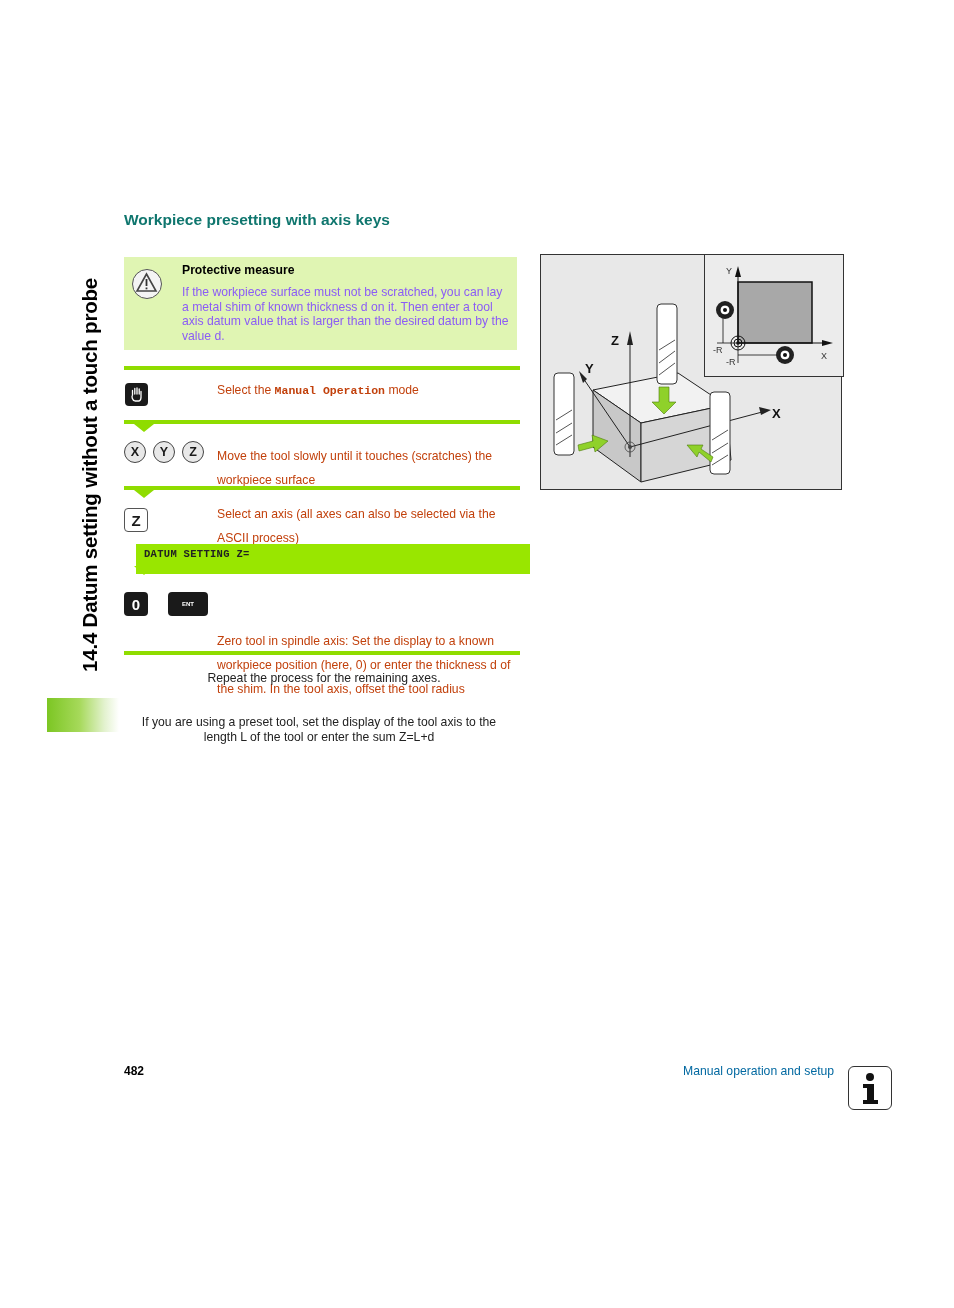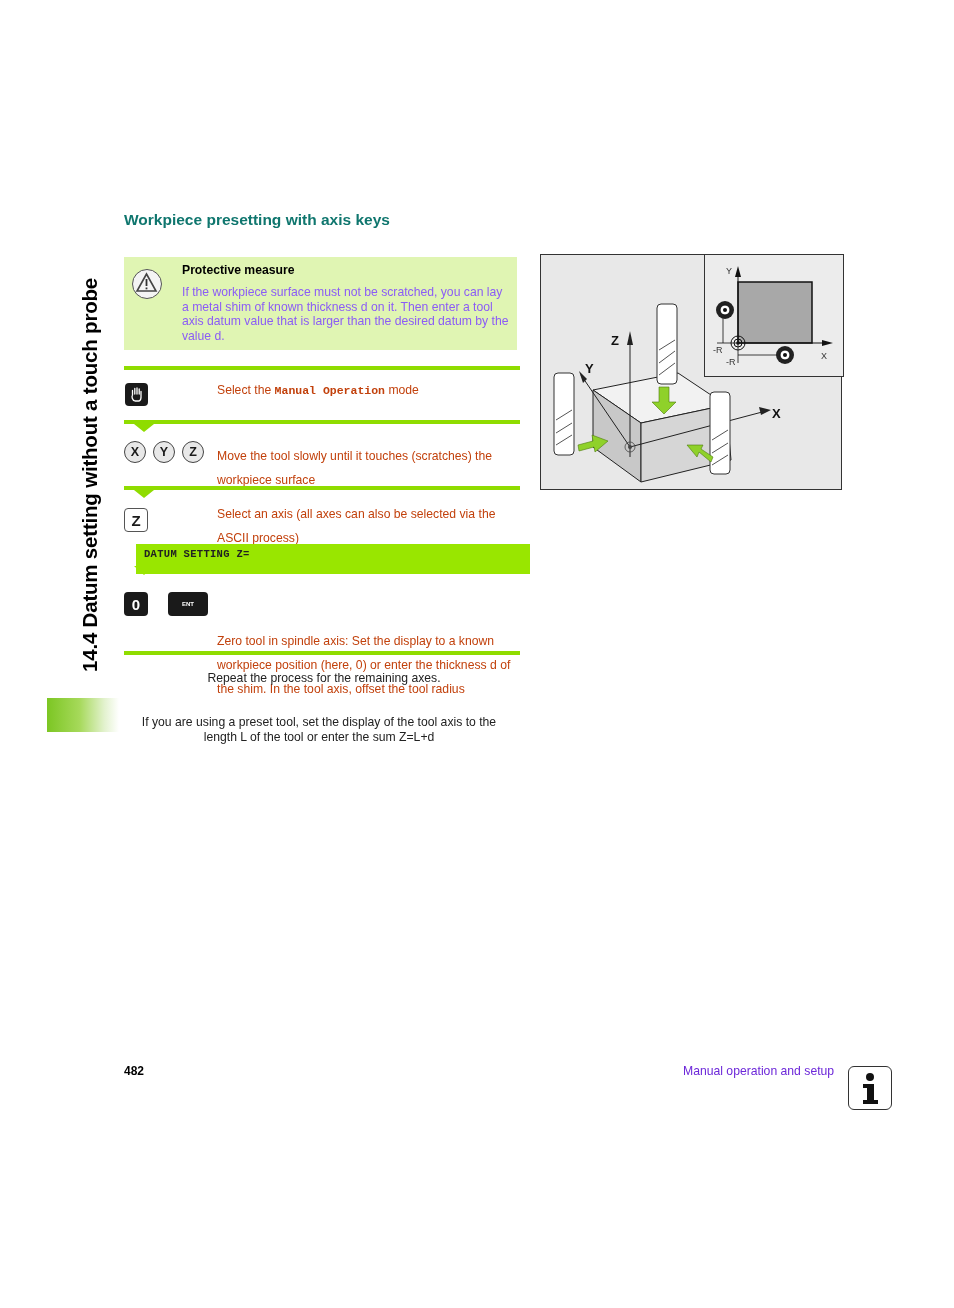"Manual operation and setup" .footer-title { color: #6d28d9 -> #0369a1 }
